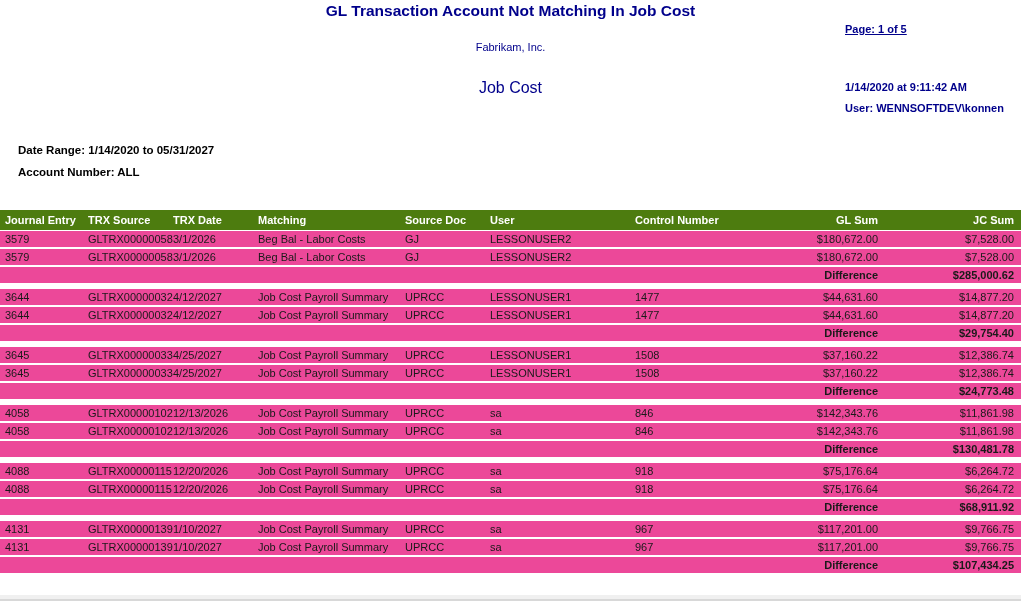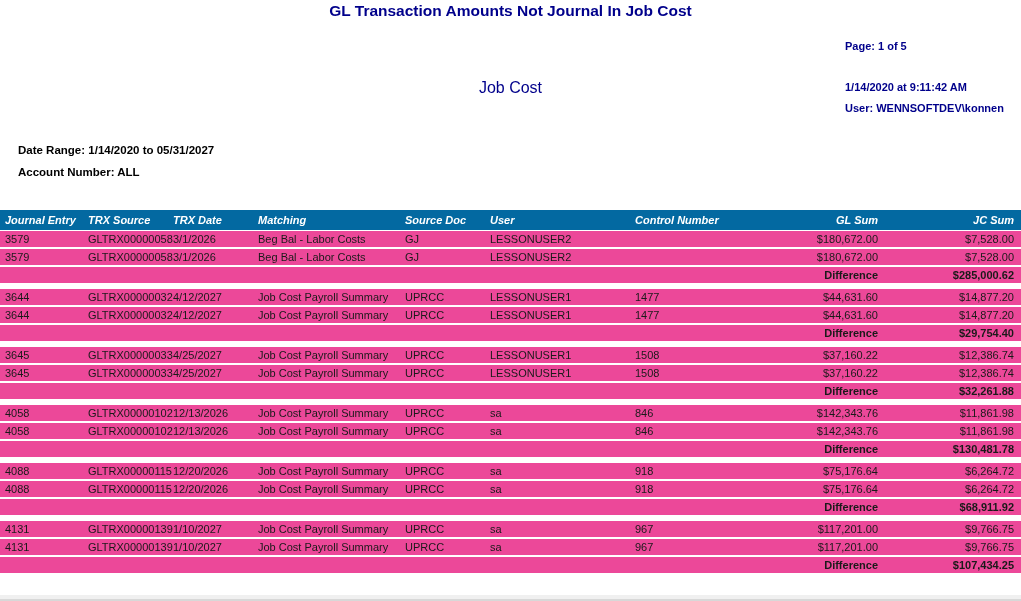"GL Transaction Amounts Not Journal" div.rpt-title { text: Amounts Not Journal -> Account Not Matching }
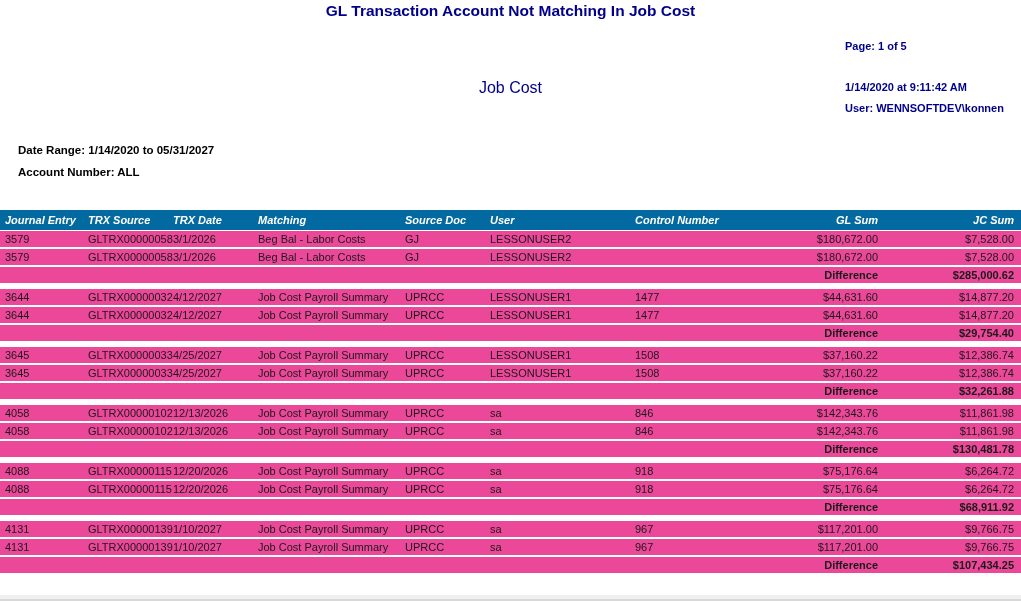"Page: 1 of 5" .meta .m-page { text-decoration: none -> underline; top: 40px -> 23px }
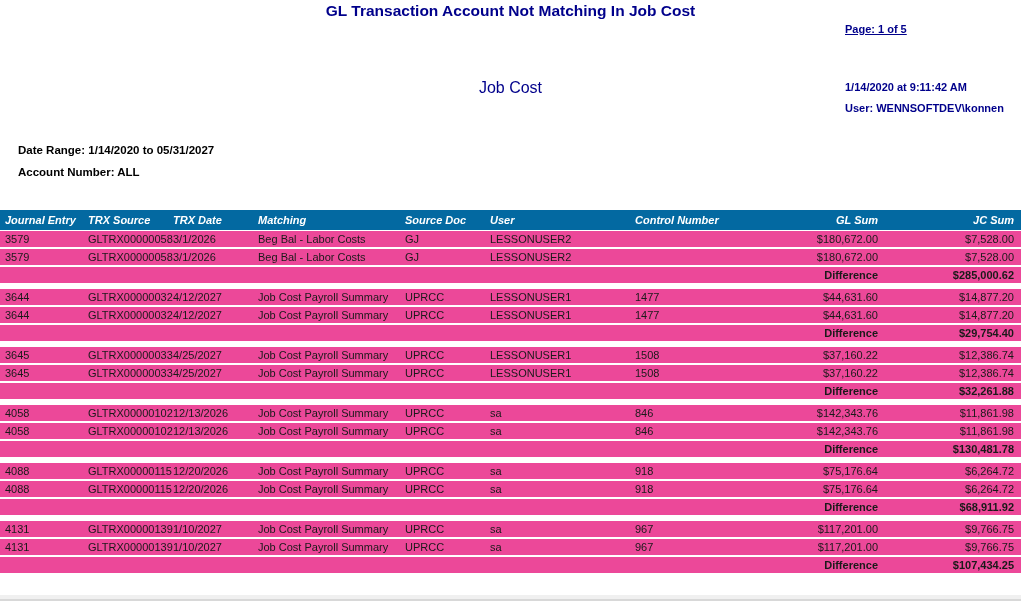"Fabrikam, Inc." div.rpt-company { html: none -> <div>Fabrikam, Inc.</div> }
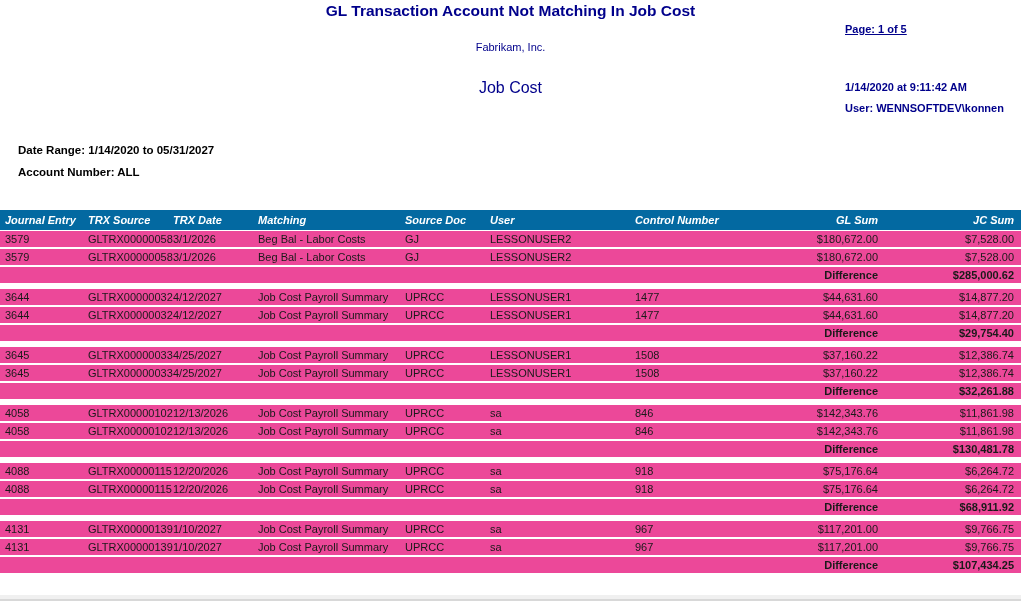"Journal Entry" .thead { background: #0369a1 -> #4d7c0f; font-style: italic -> none }
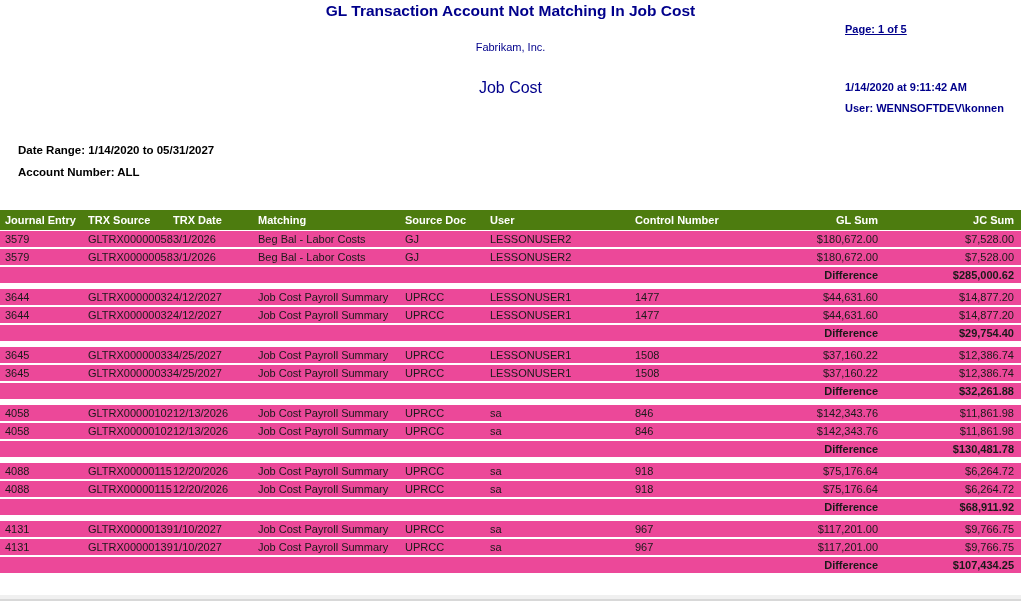"$32,261.88" div.cell { text: $32,261.88 -> $24,773.48 }
